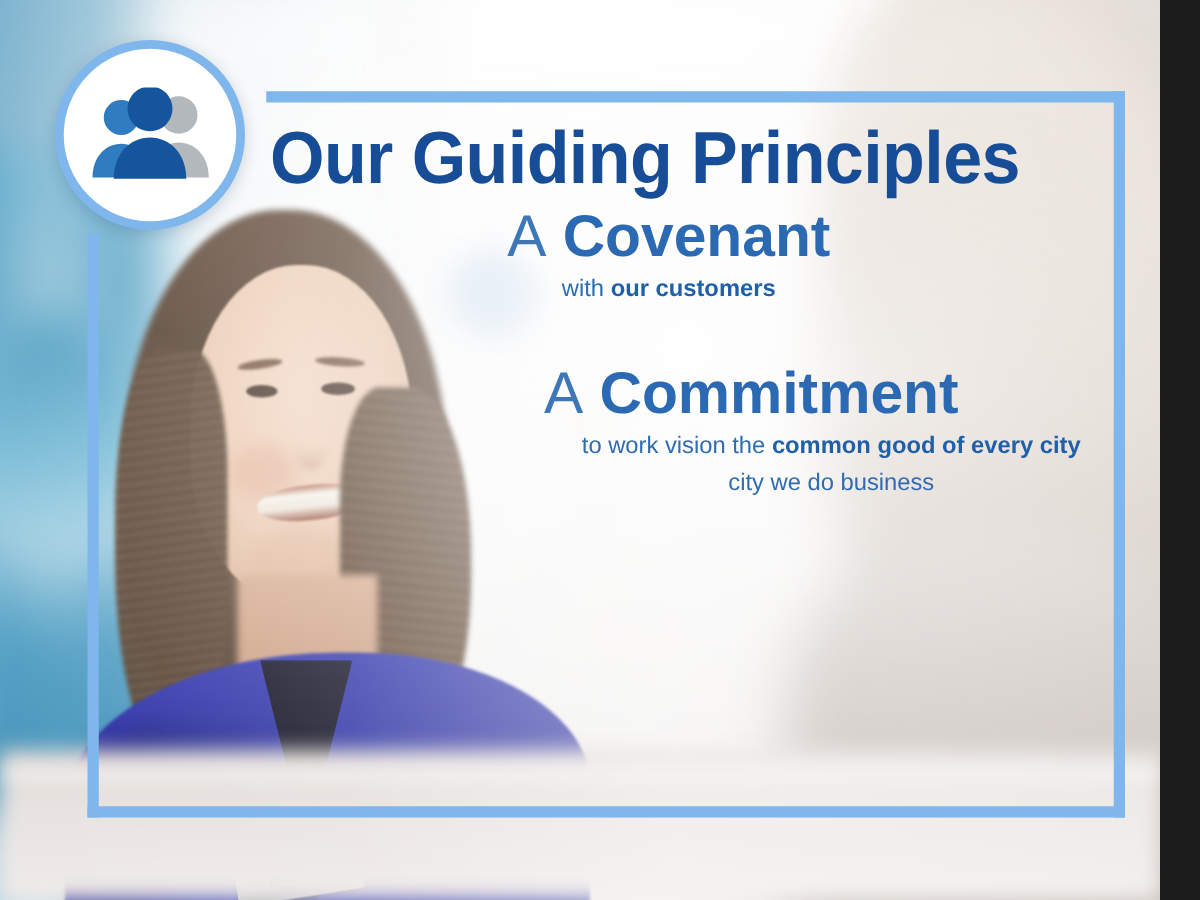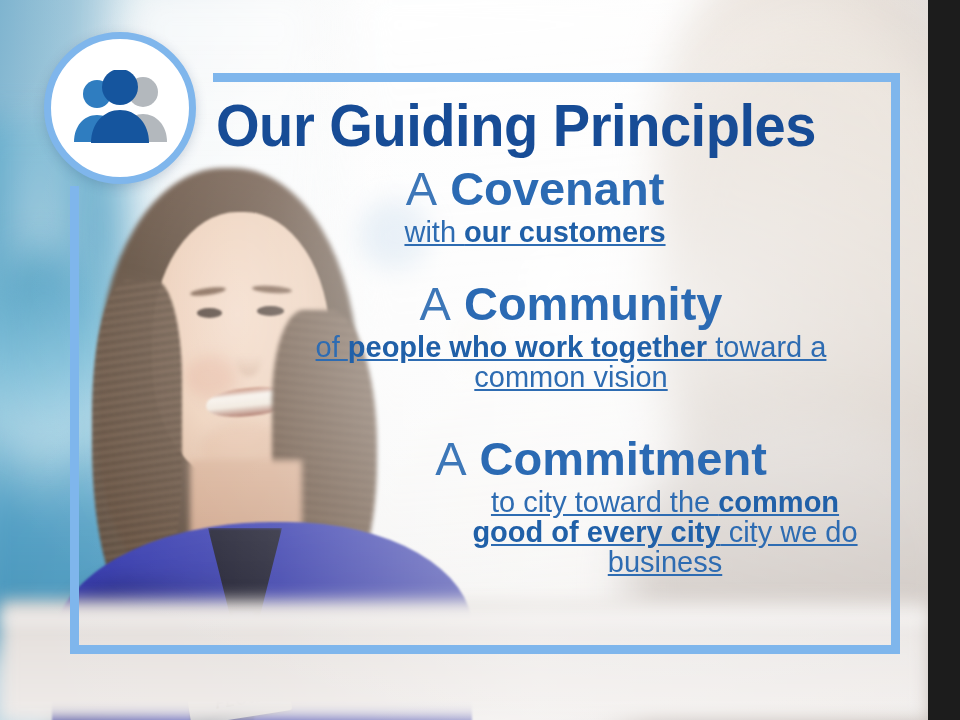"with our customers" .p-sub { font-size: 29px -> 19px; text-decoration: underline -> none }
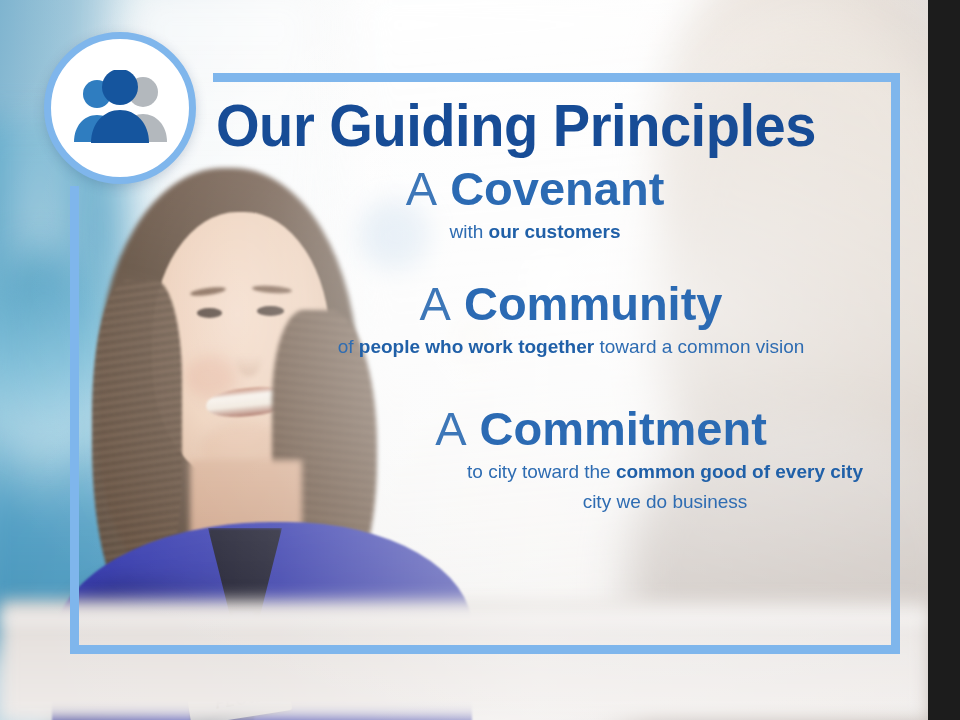"A Community" div.principle { html: <div> <div> <span>A</span> <span>Community</span> </div> <div> <span>of </span><b>people who work together</b><span> toward a common vision</span> </div> </div> -> none }
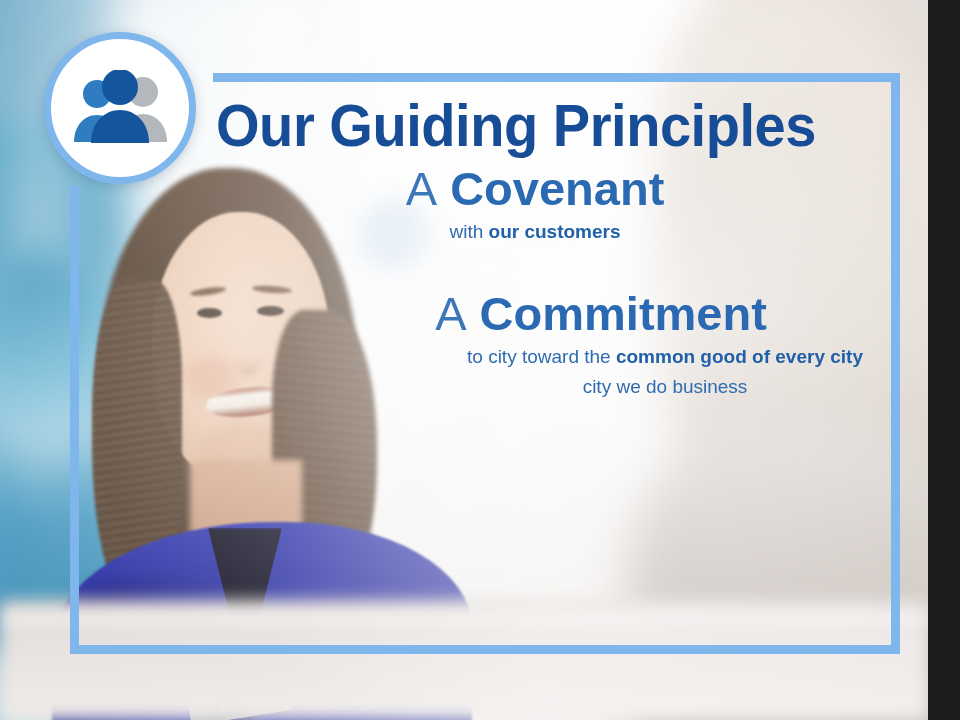"to city toward the" span { text: city toward -> work vision }
